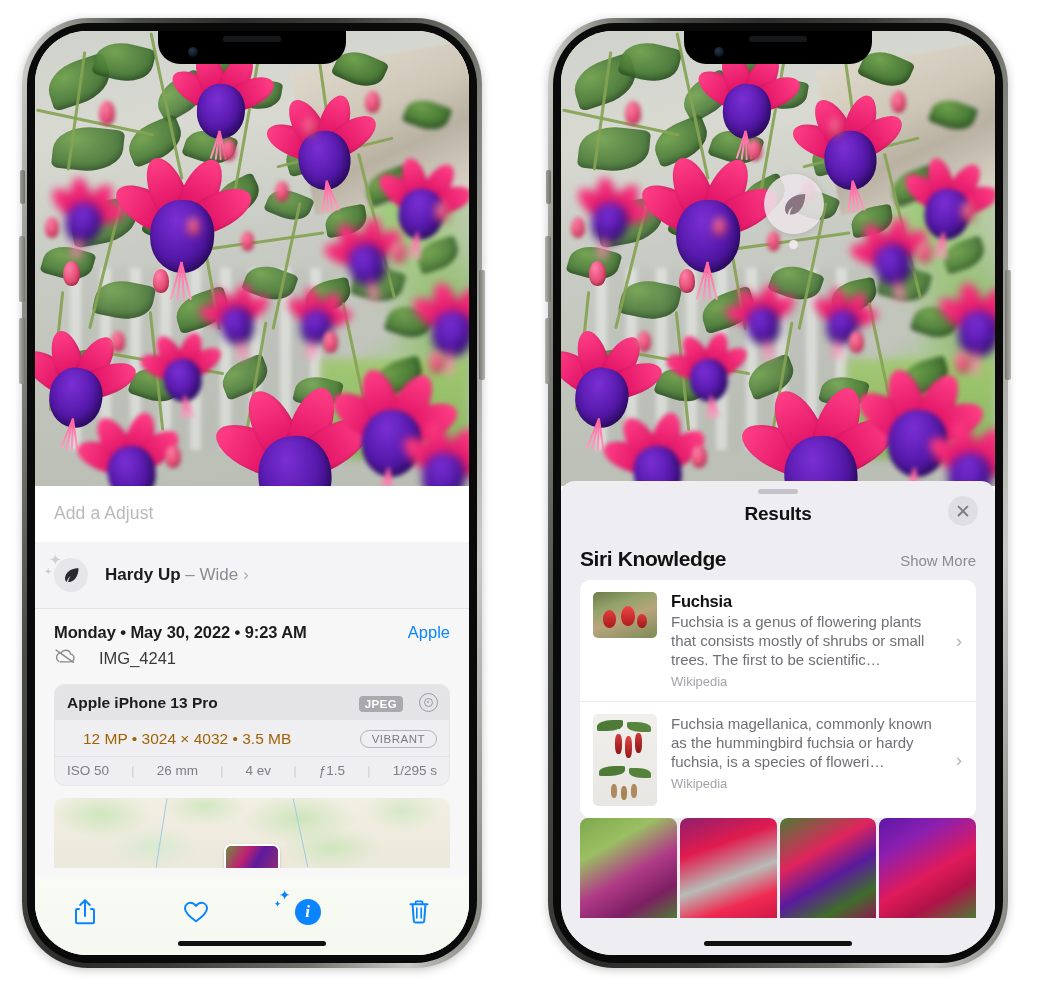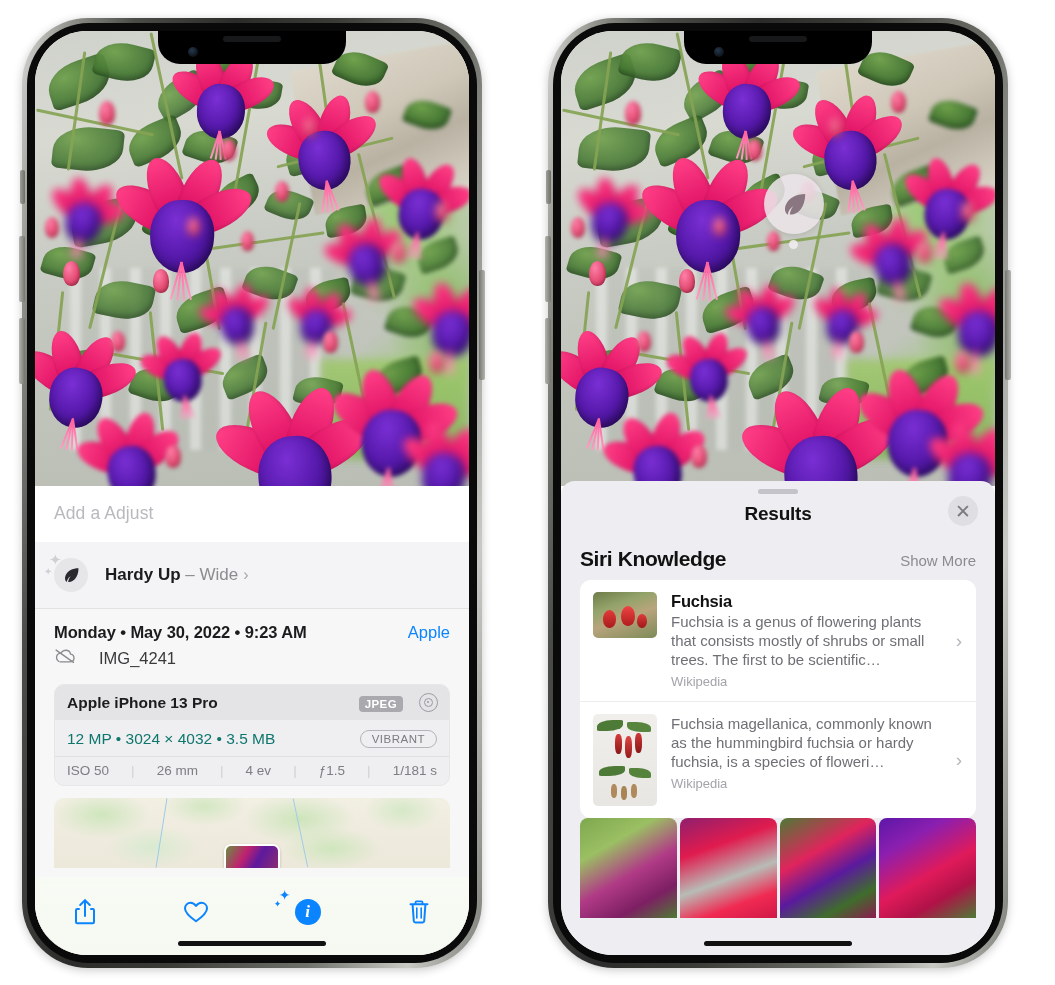"12 MP • 3024 ×" .exif-line2 { color: #0f766e -> #a16207; margin-left: none -> 16px }
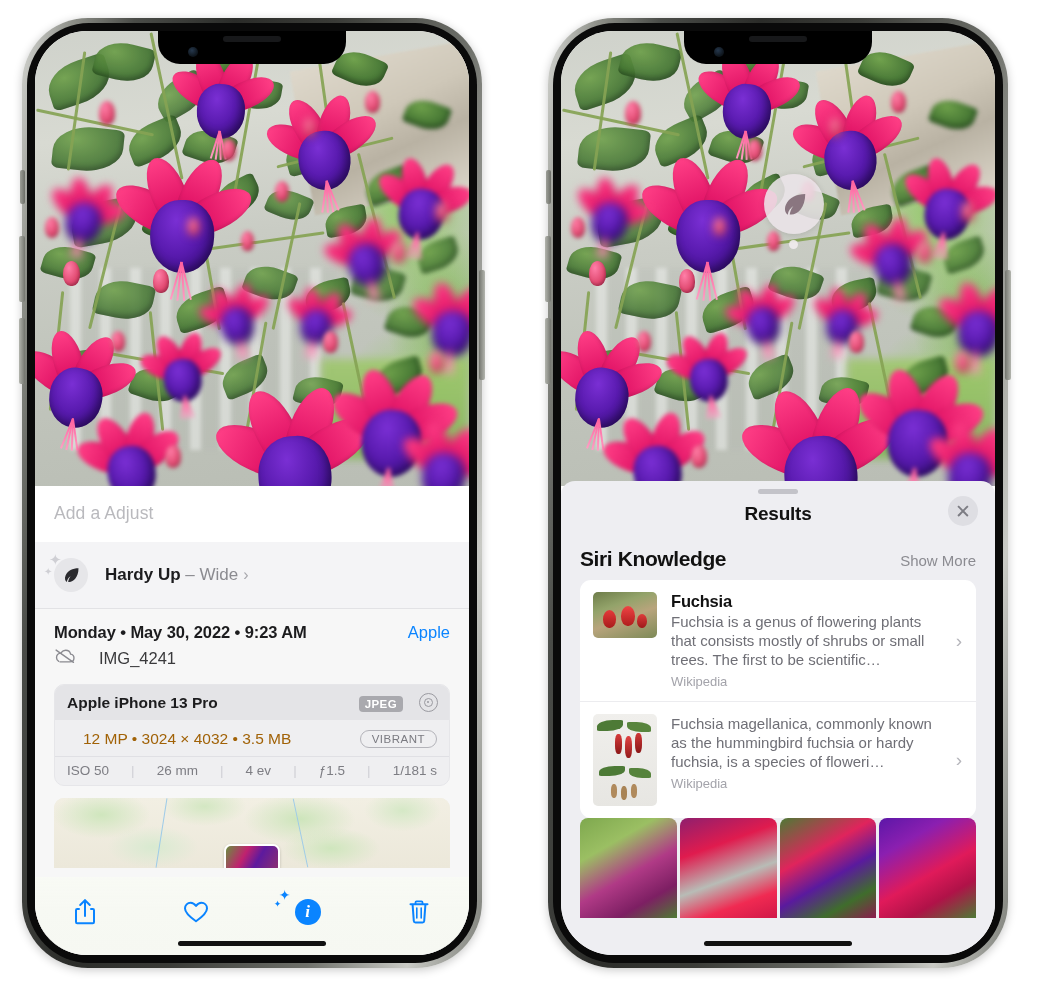"1/181 s" span { text: 1/181 -> 1/295 }
